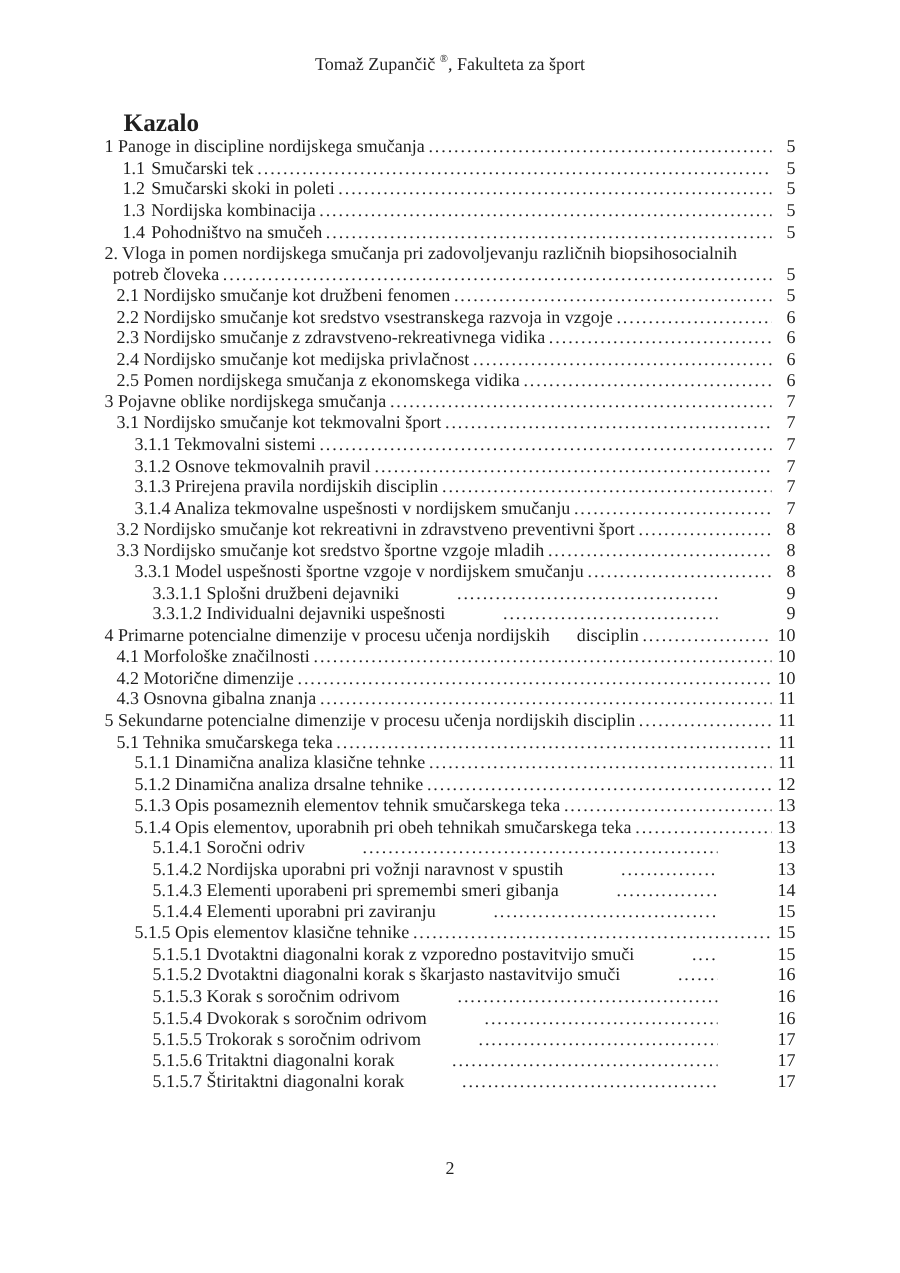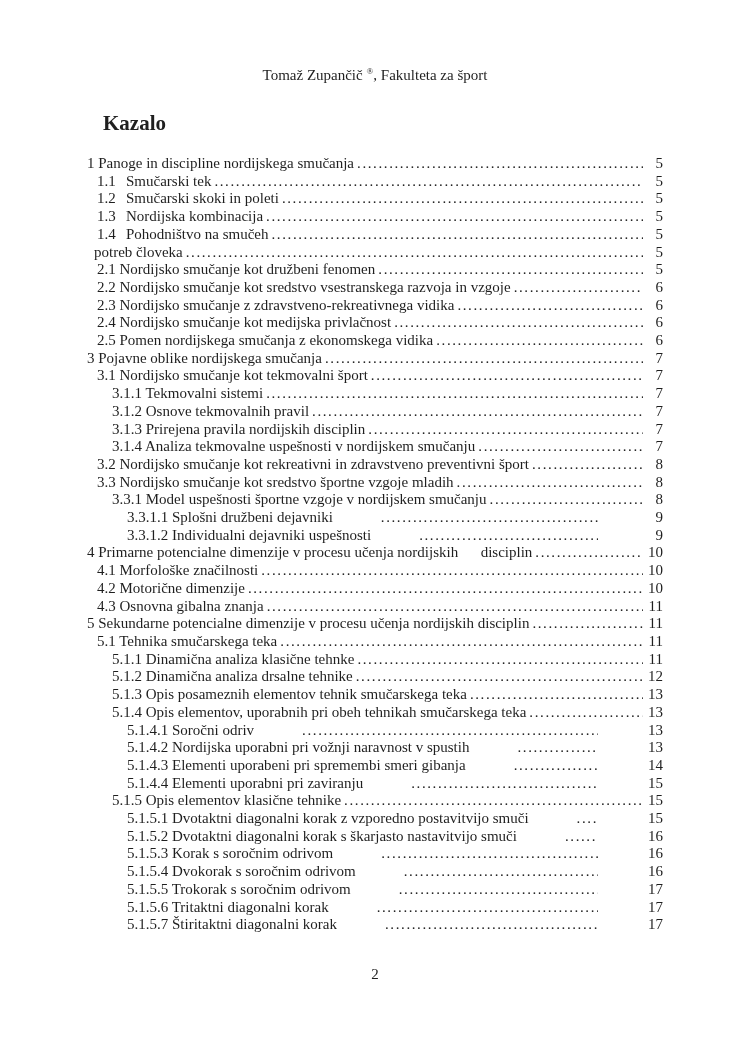"Tomaž Zupančič ®, Fakulteta za" .doc-header { margin-top: 21px -> none }
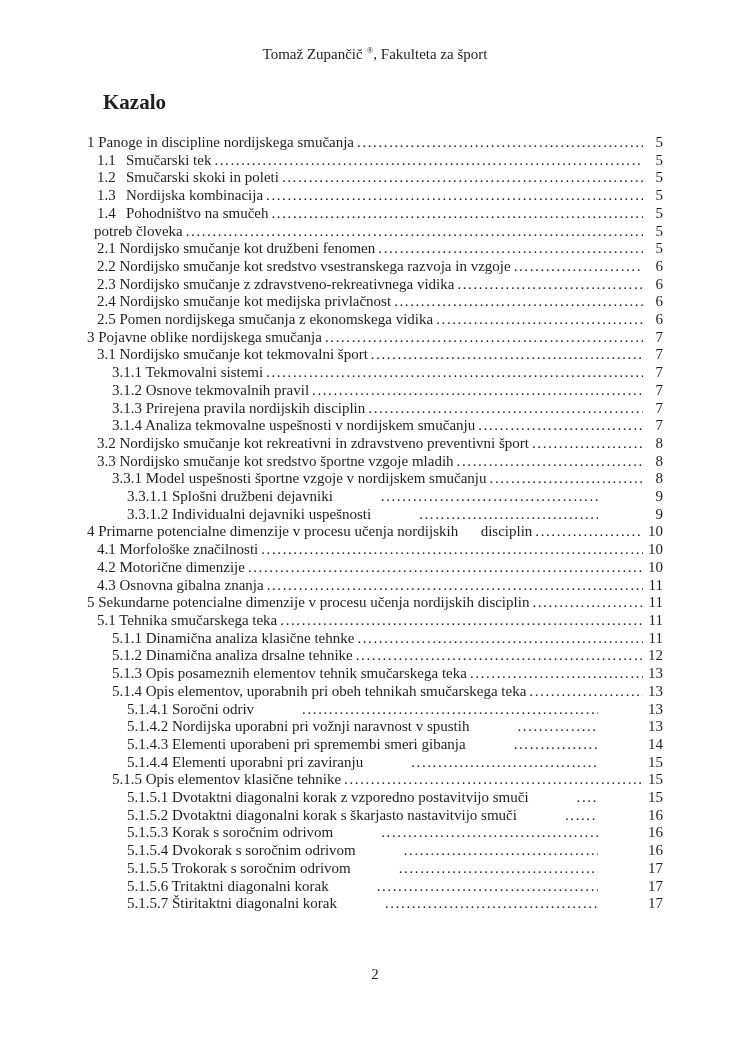"1 Panoge in discipline nordijskega" .toc { margin-top: 19px -> none }
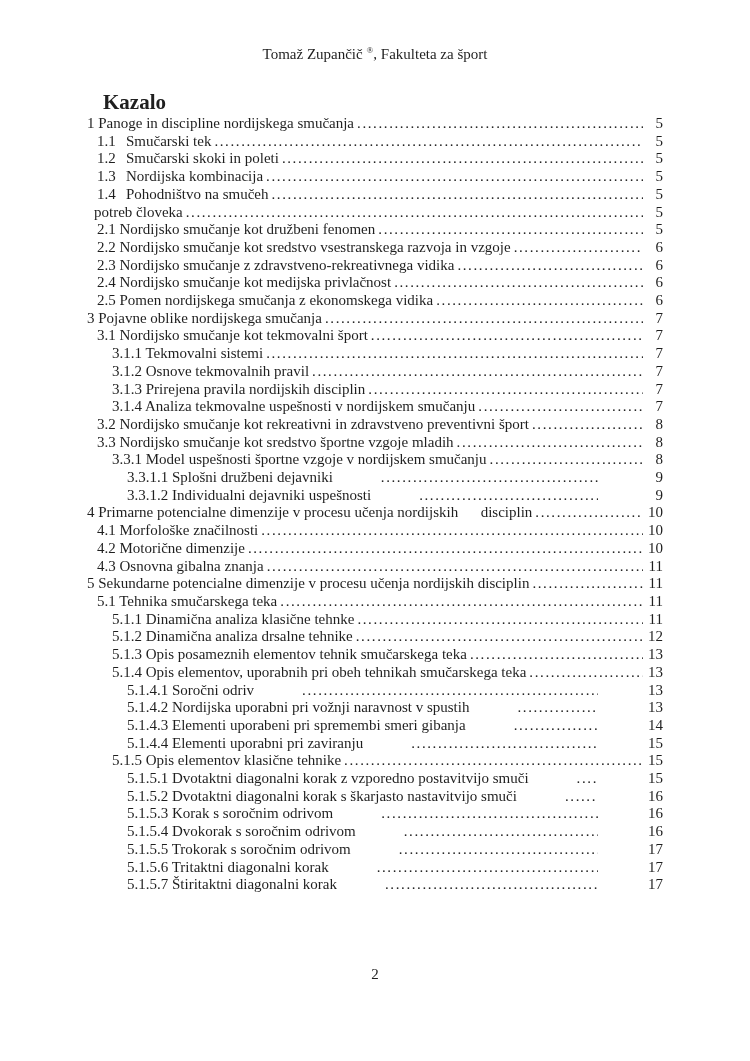"1.1" .row .num { text-align: none -> center }
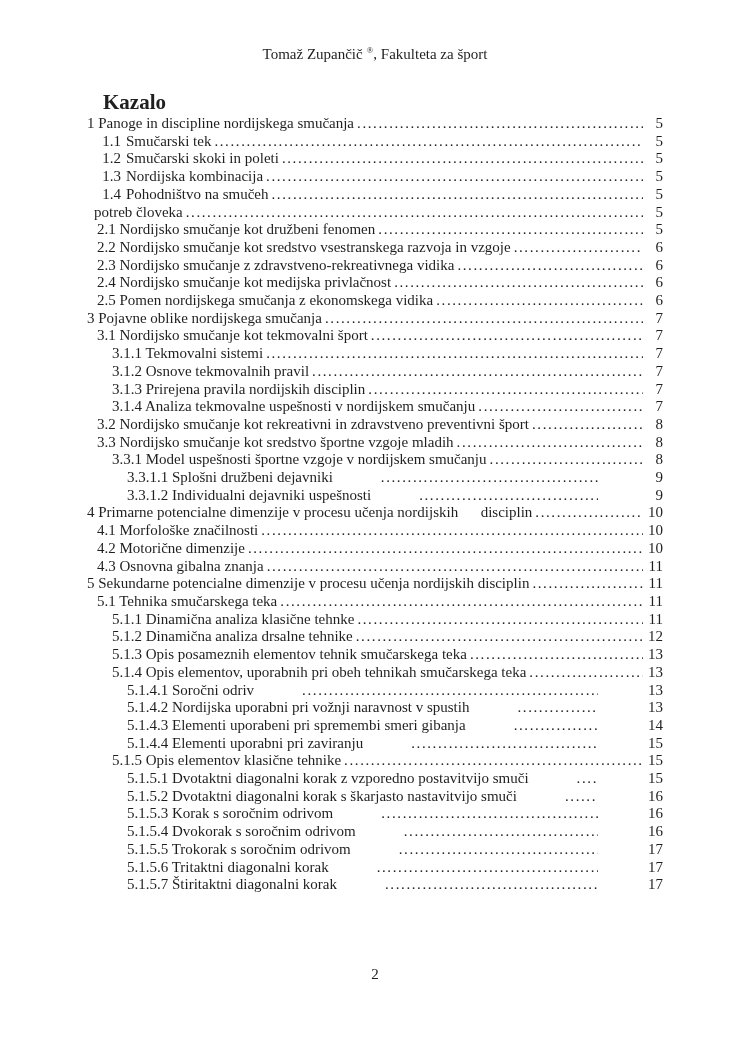"2. Vloga in pomen nordijskega" div.row { html: none -> <div> <span>2. Vloga in pomen nordijskega smučanja pri zadovoljevanju različnih biopsihosocialnih</span> </div> }
